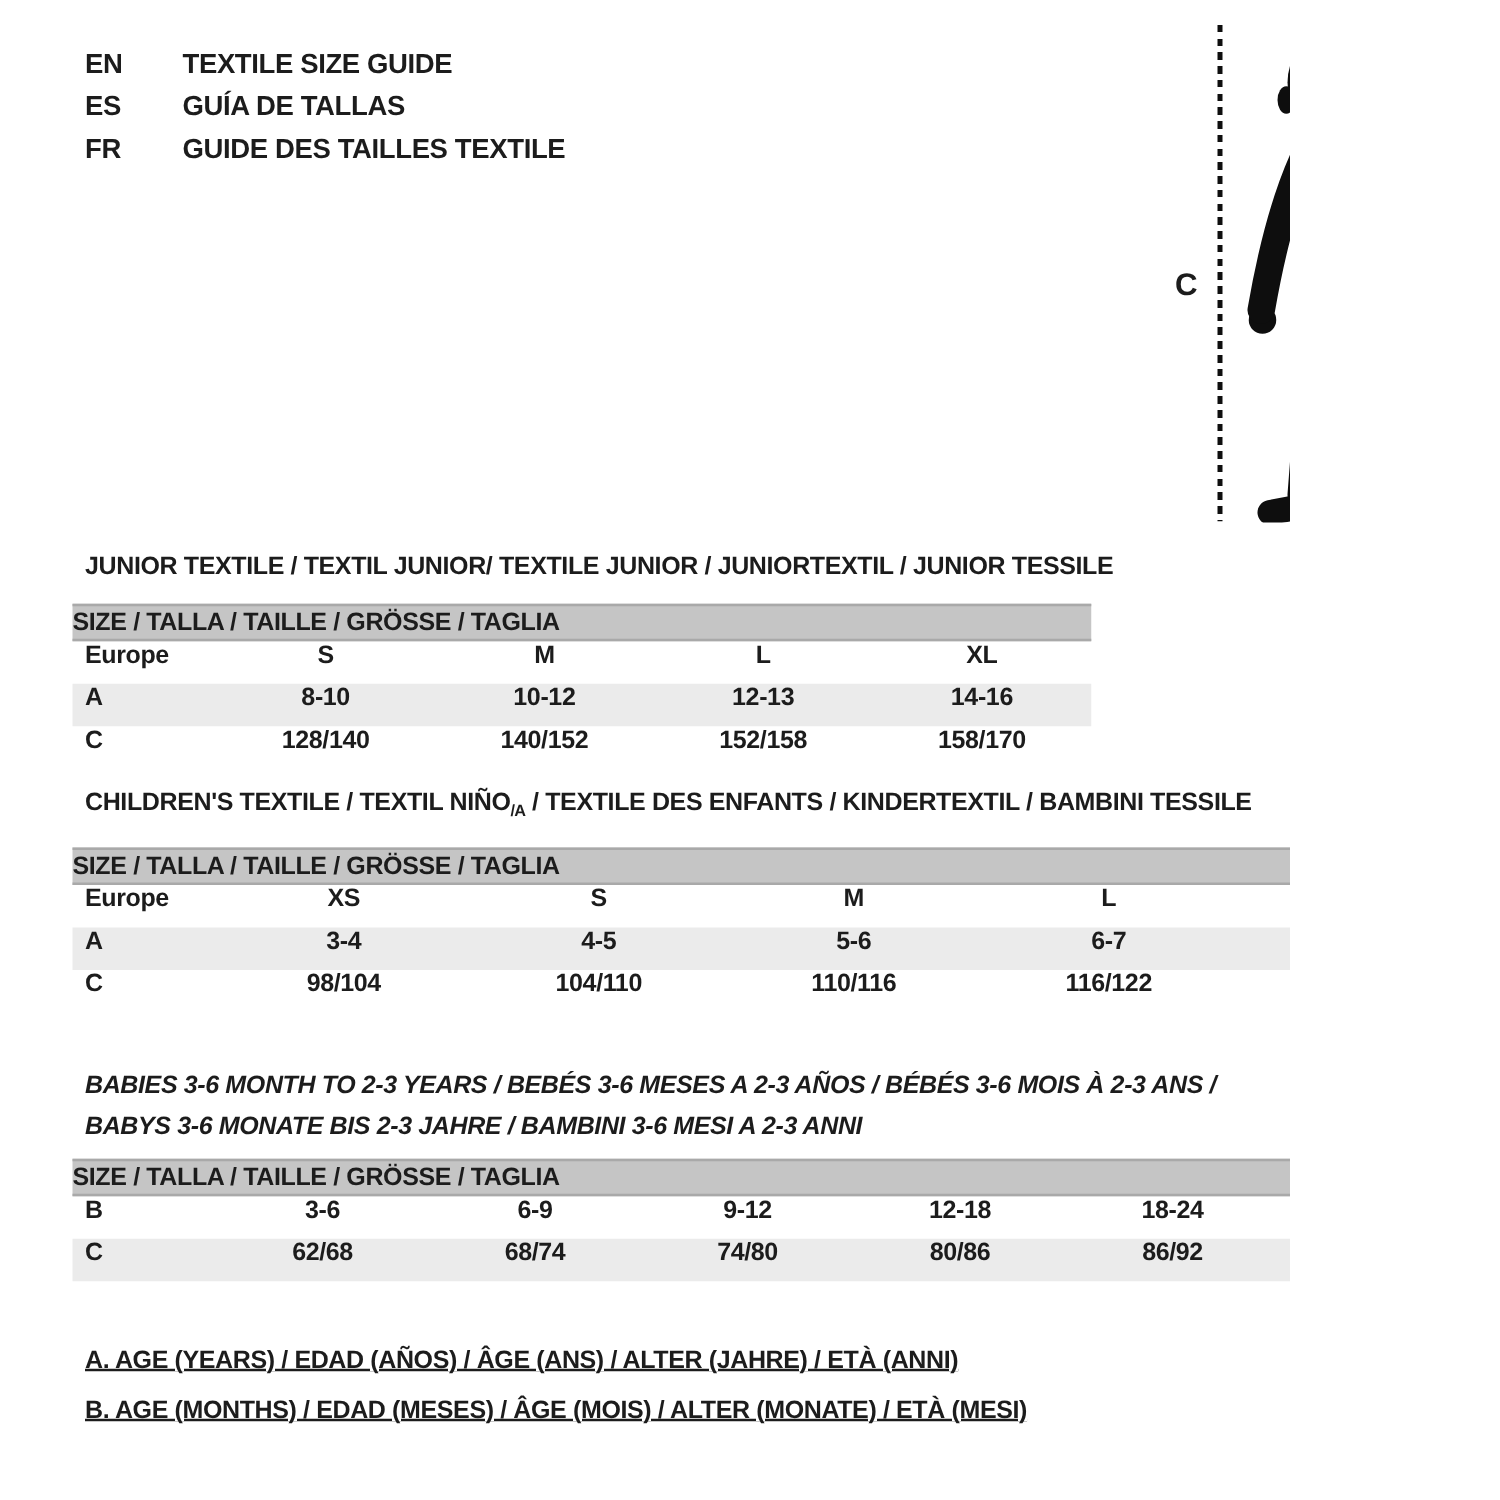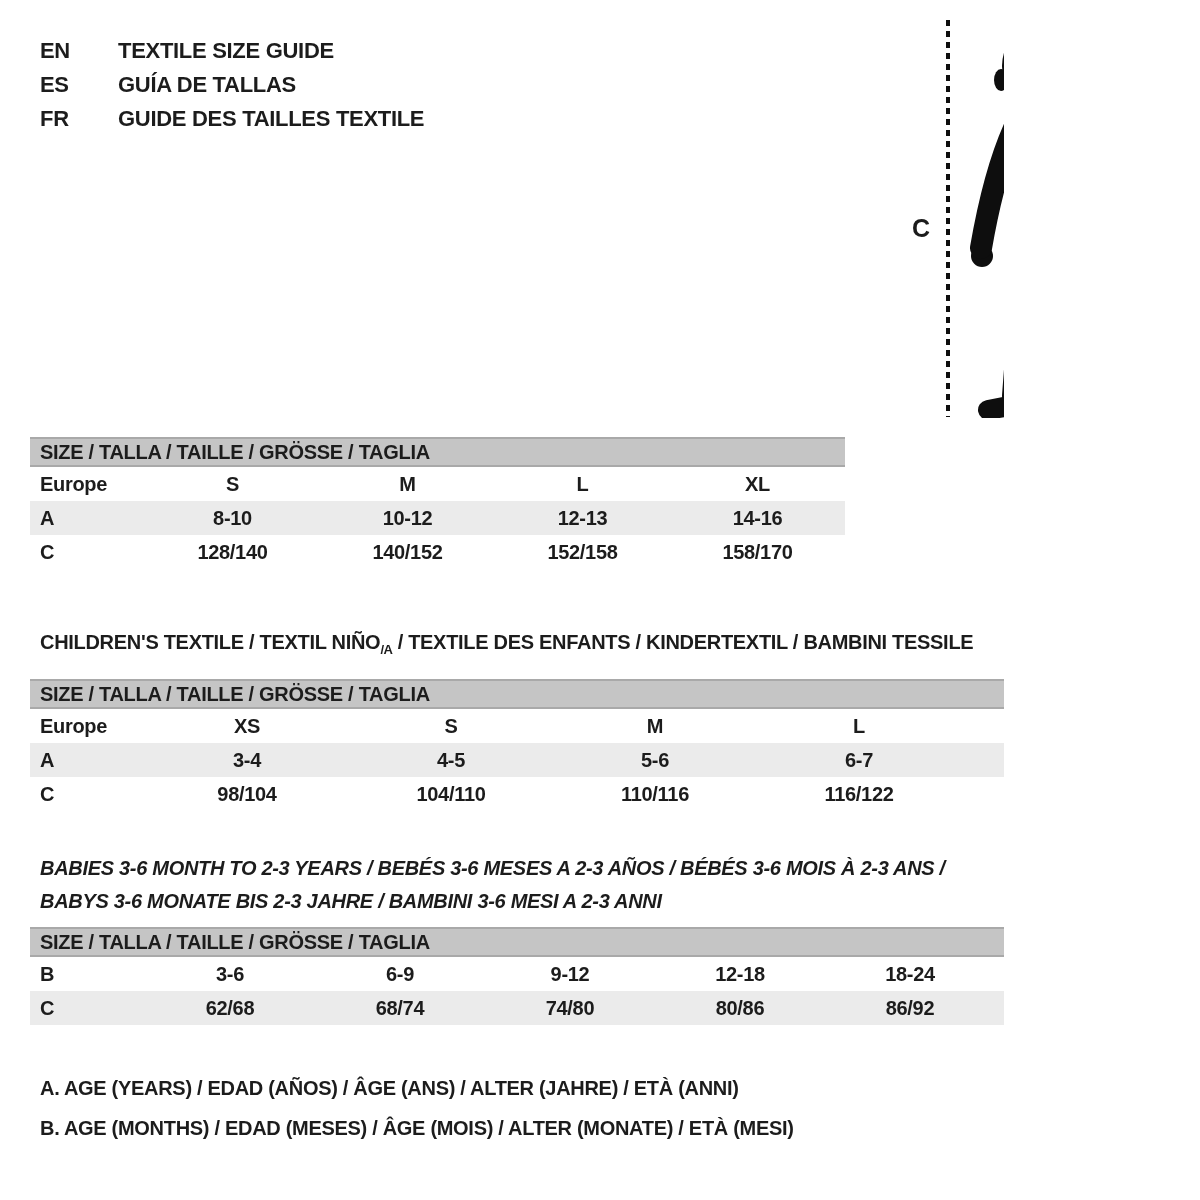"EN" .canvas { margin-left: none -> 28px }
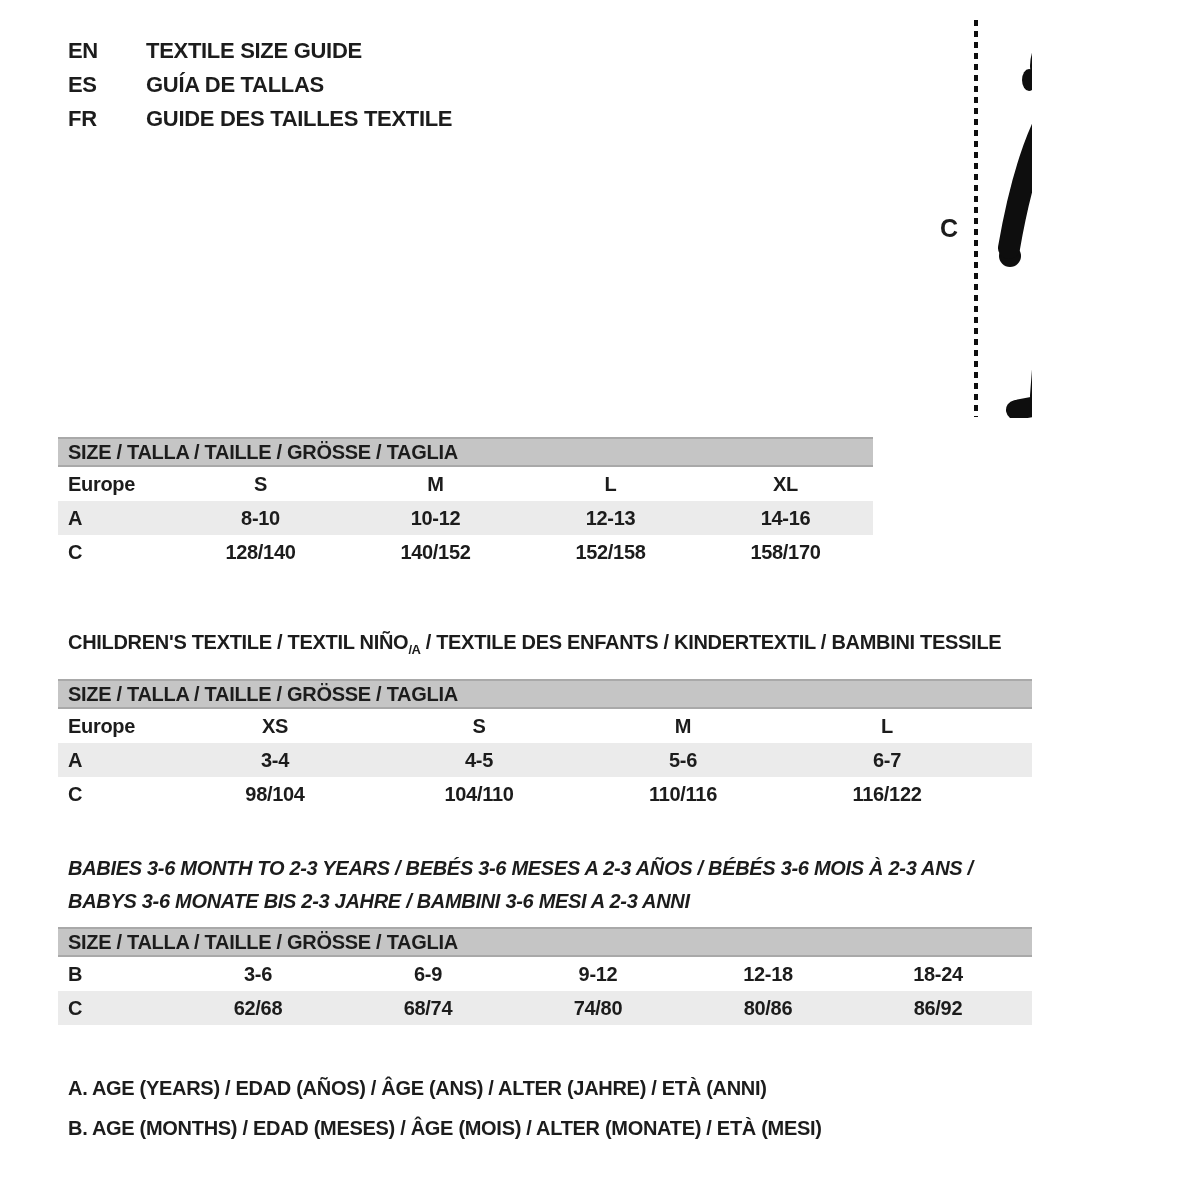"JUNIOR TEXTILE / TEXTIL JUNIOR/" div.sec-title { html: none -> <div> <div><span>JUNIOR TEXTILE / TEXTIL JUNIOR/ TEXTILE JUNIOR / JUNIORTEXTIL / JUNIOR TESSILE</span></div> </div> }
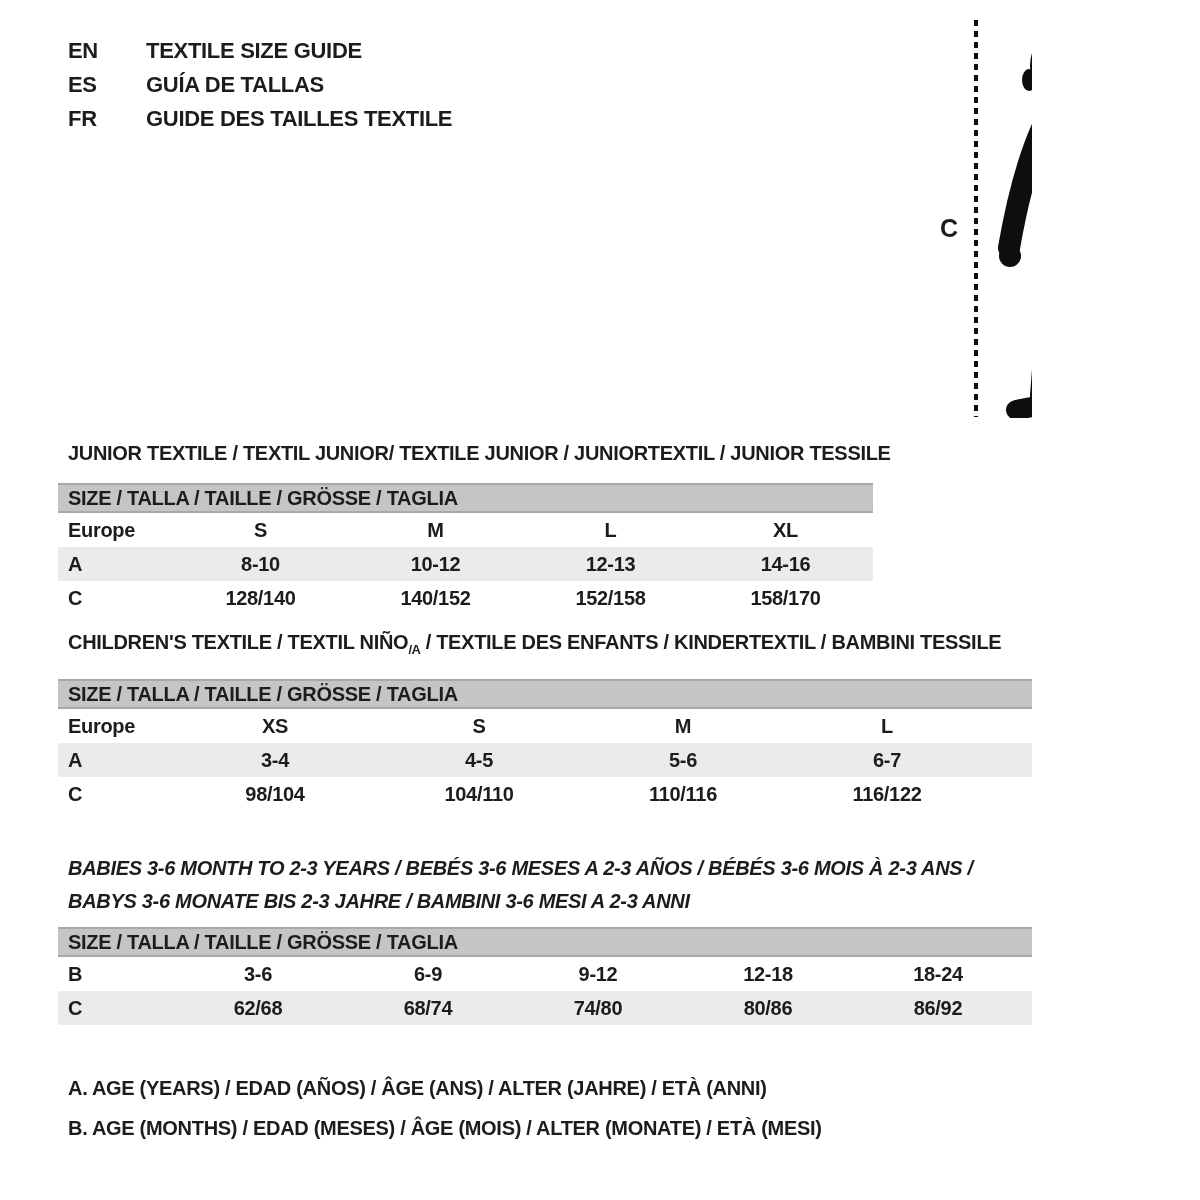"SIZE / TALLA / TAILLE" .tbl-header { padding-left: 10px -> none }
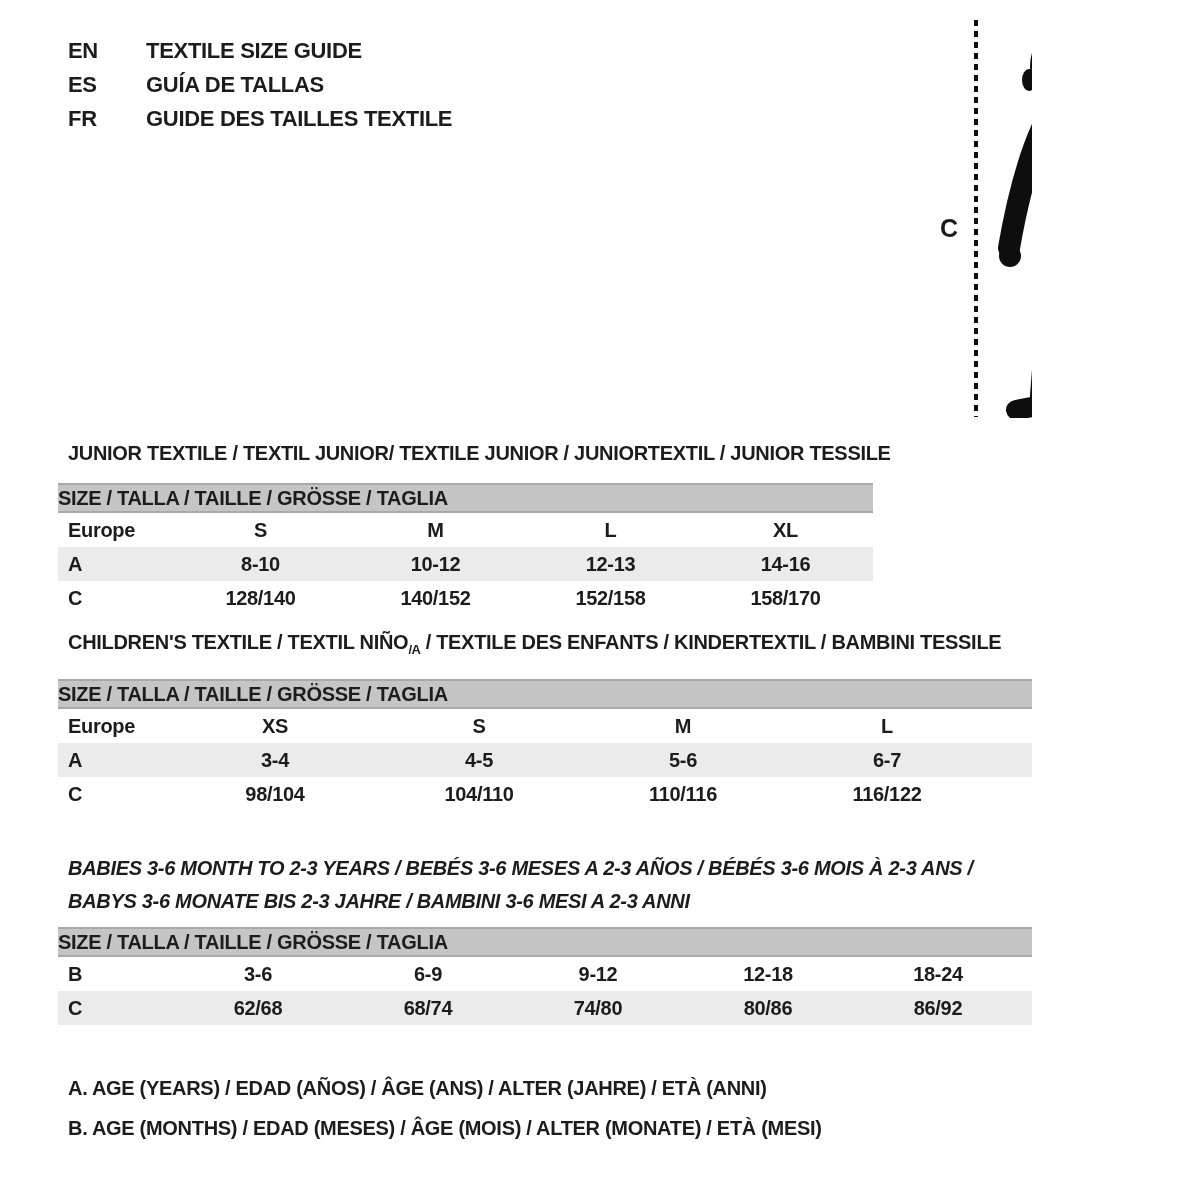"Europe" .tbl-row { align-items: center -> flex-start }
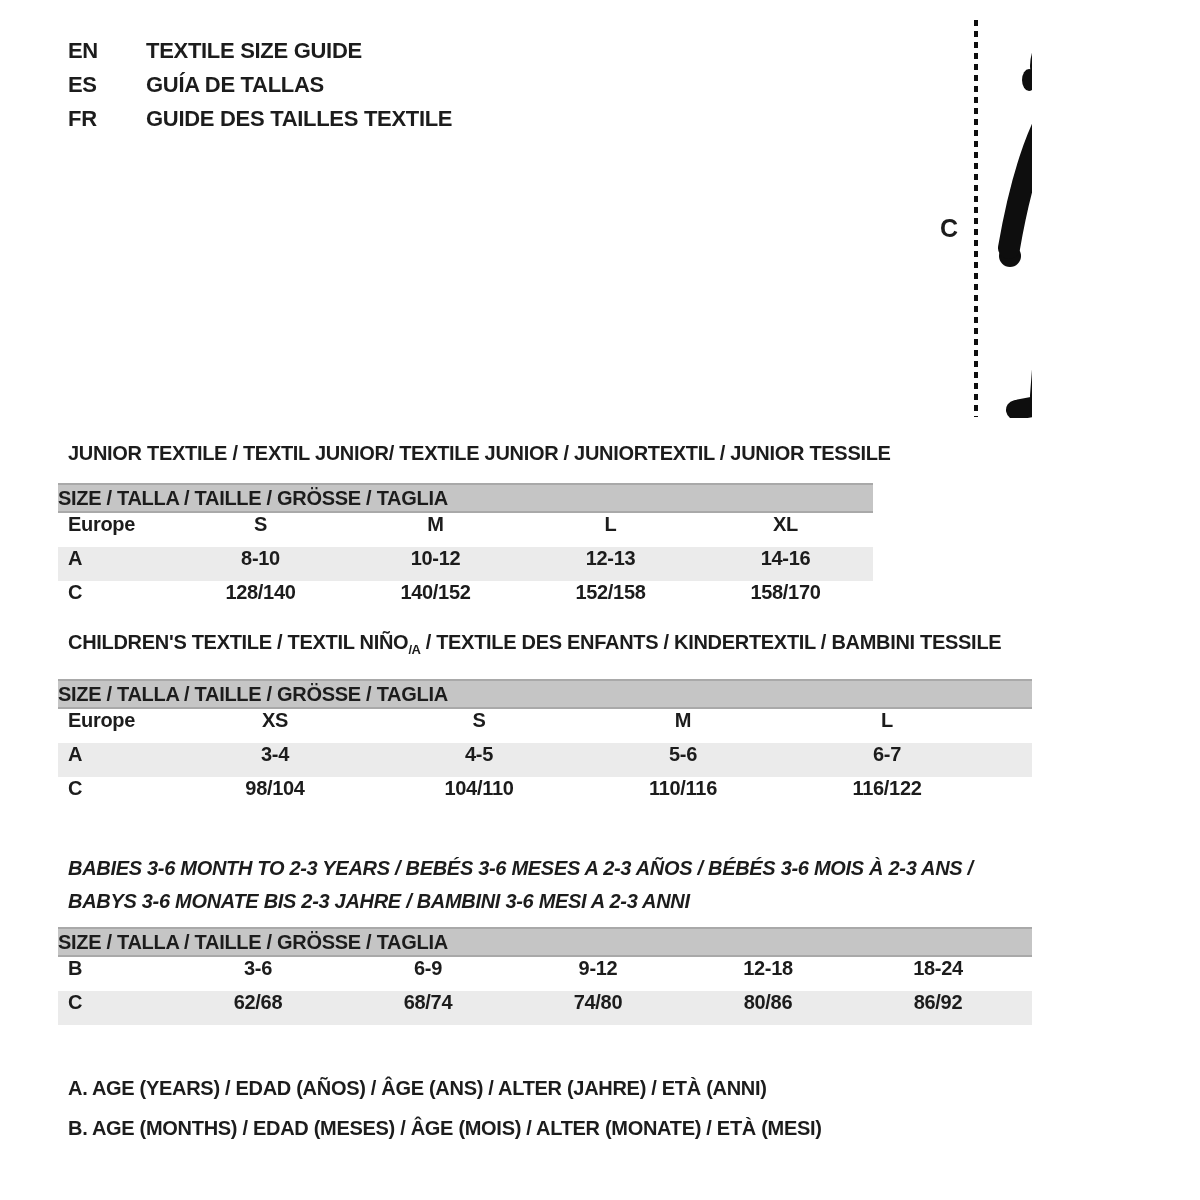"A. AGE (YEARS) / EDAD" .legend { text-decoration: none -> underline }
